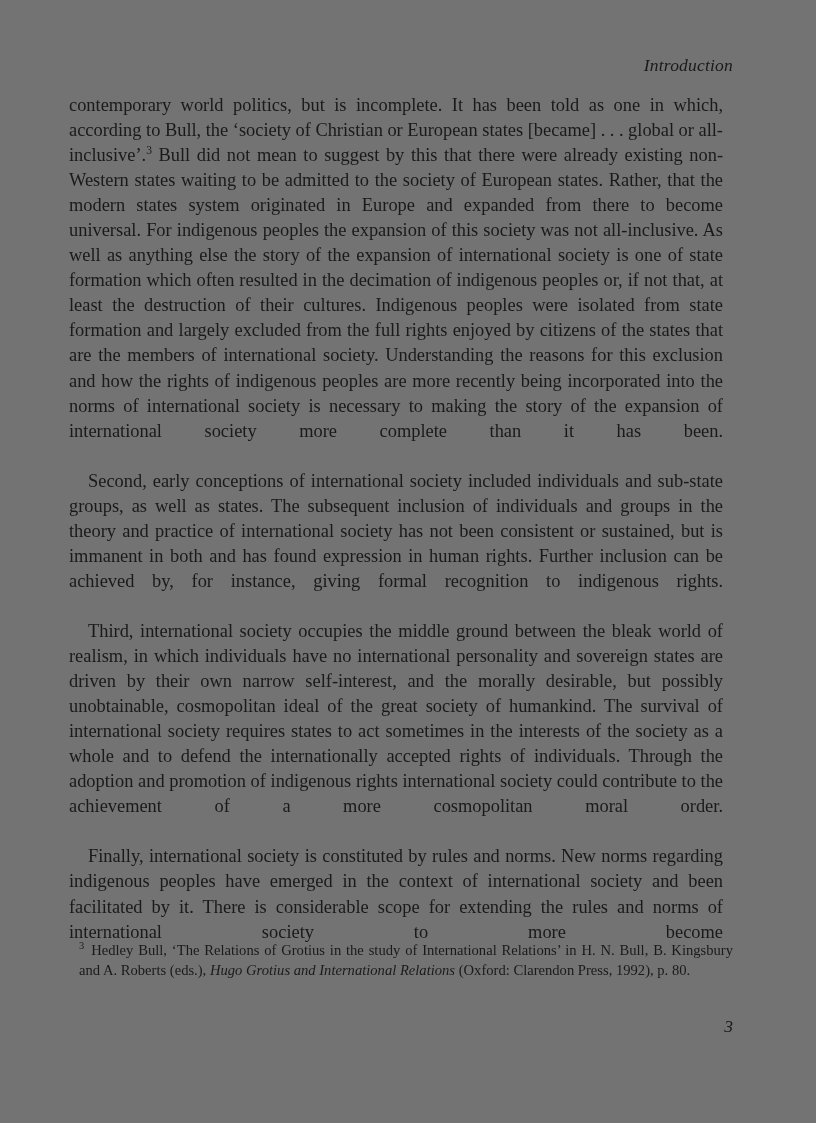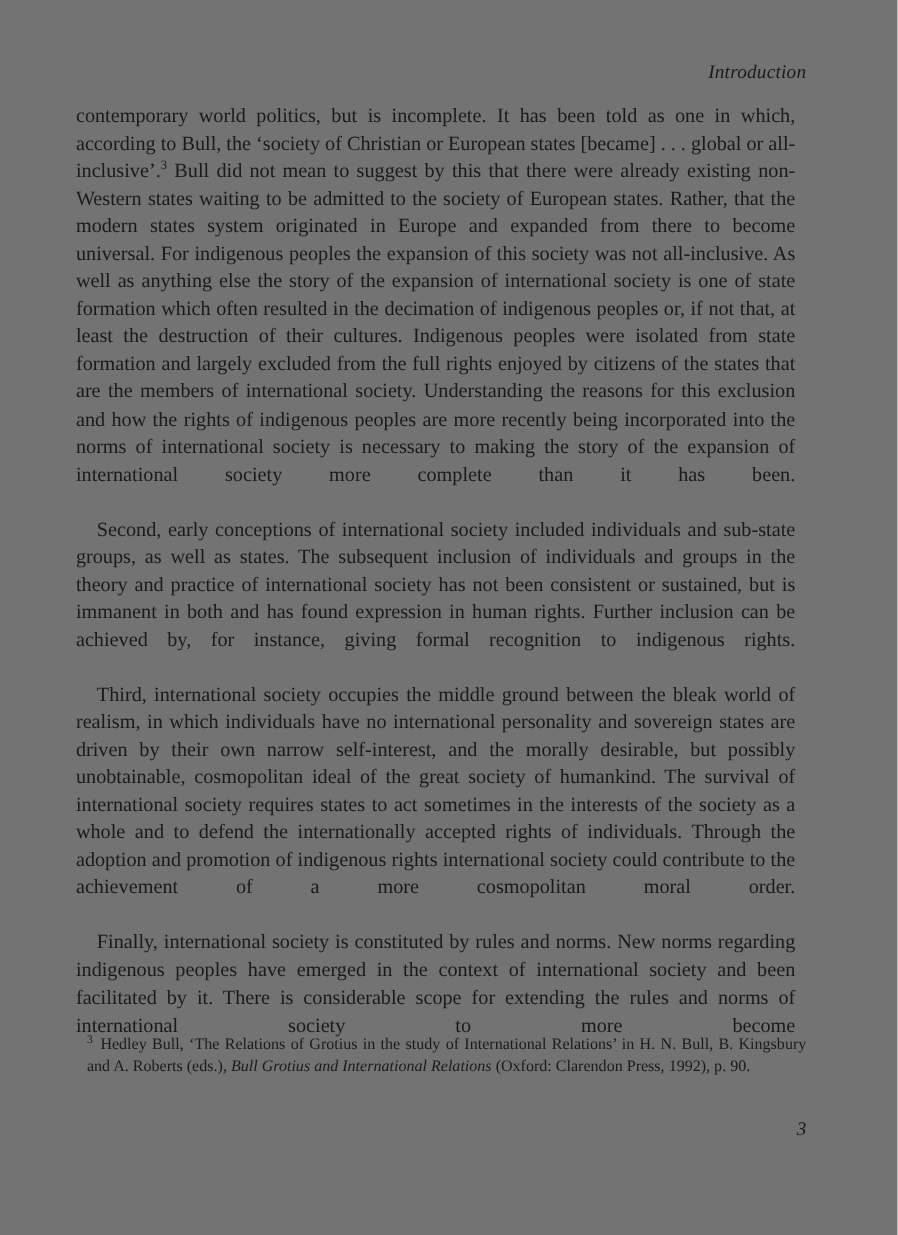"Bull Grotius and International Relations" span.fn-italic { text: Bull -> Hugo }
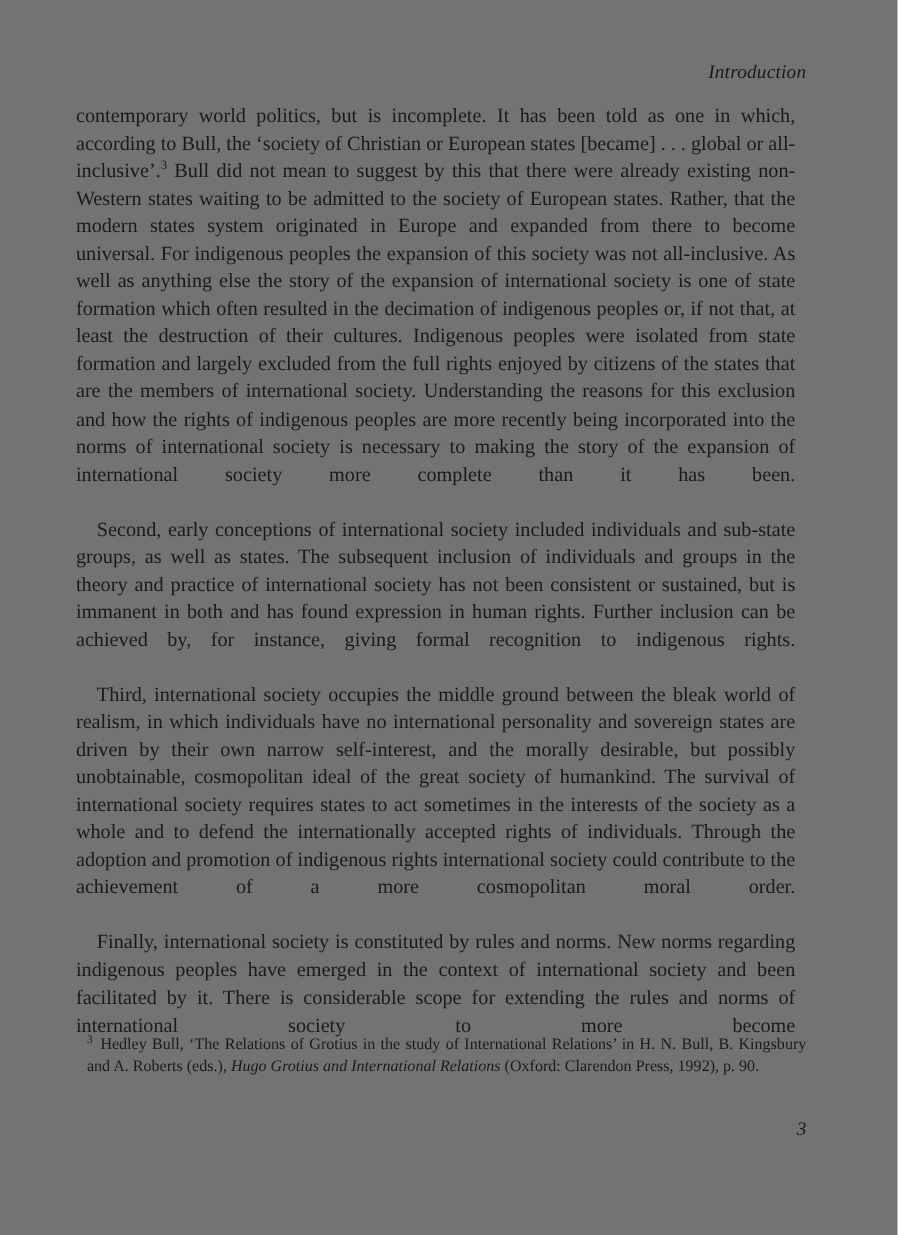"(Oxford: Clarendon Press, 1992), p." span { text: 90 -> 80 }
